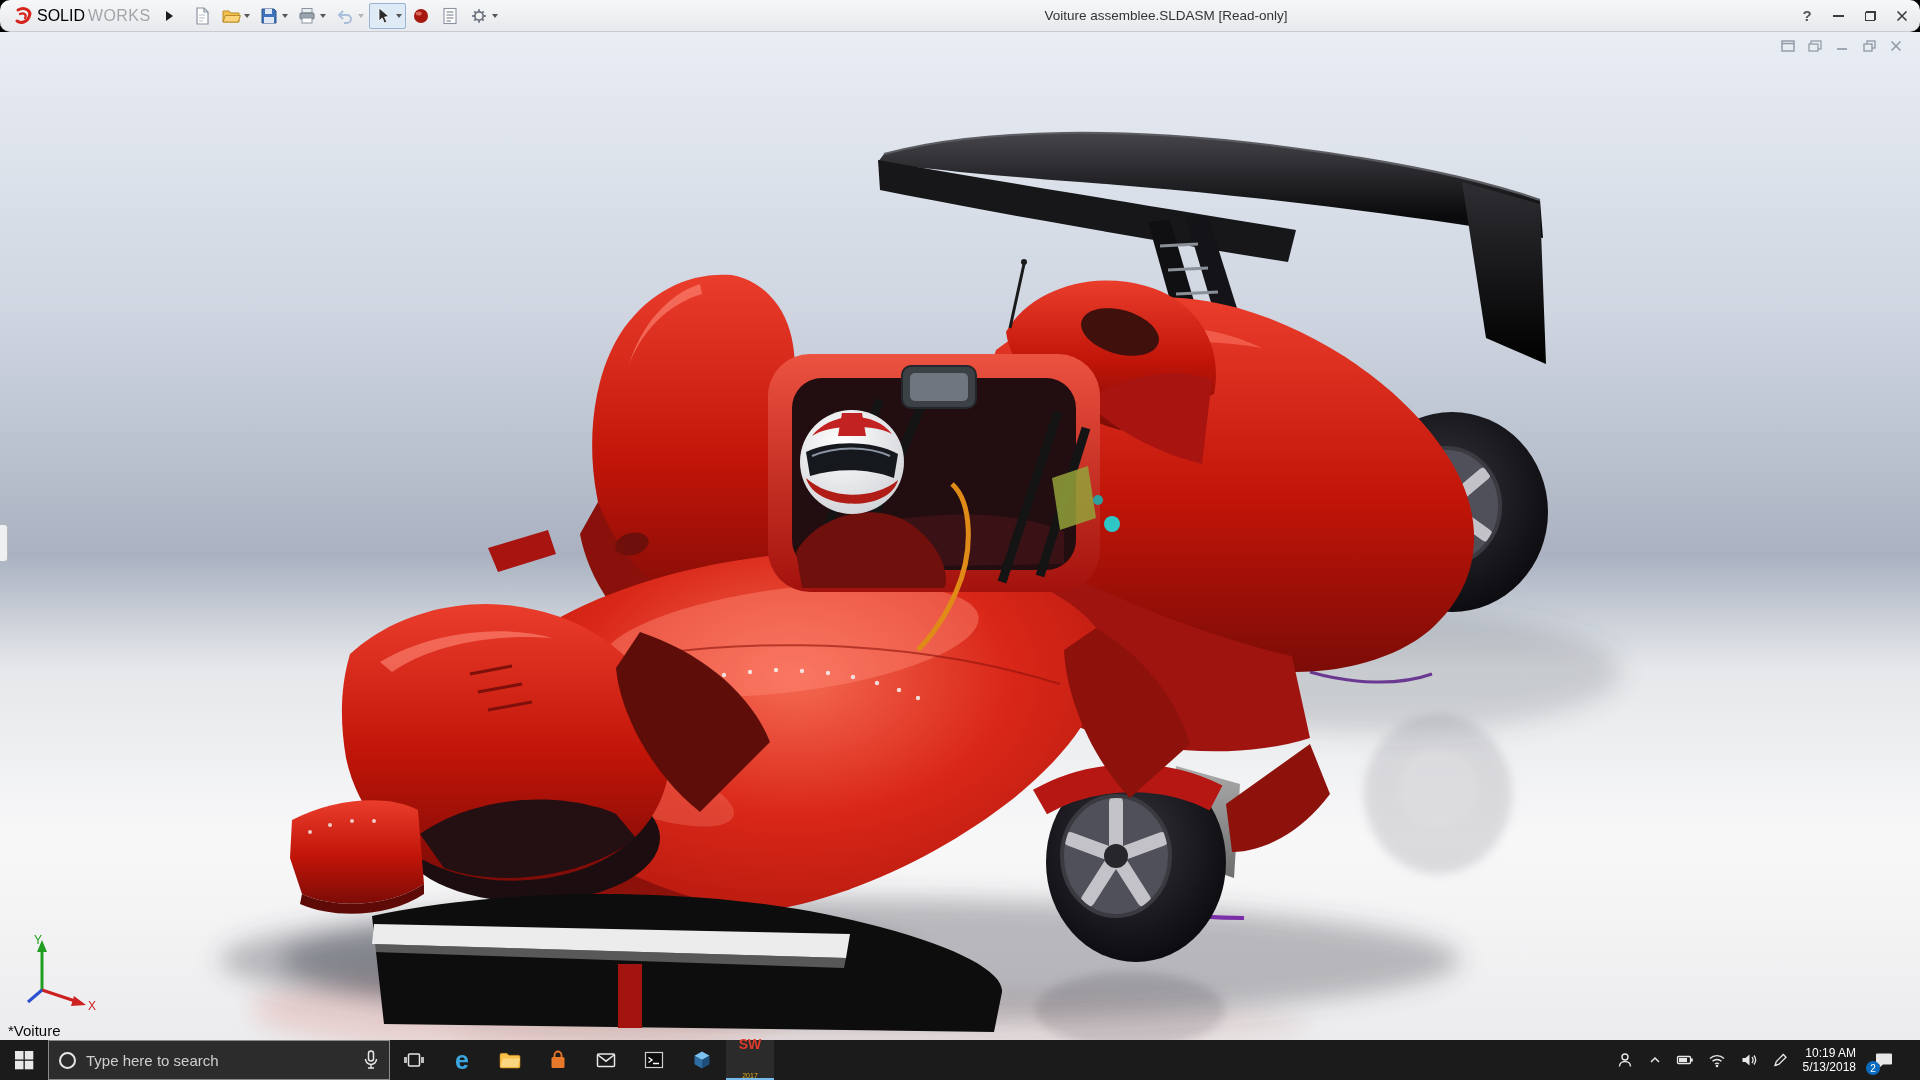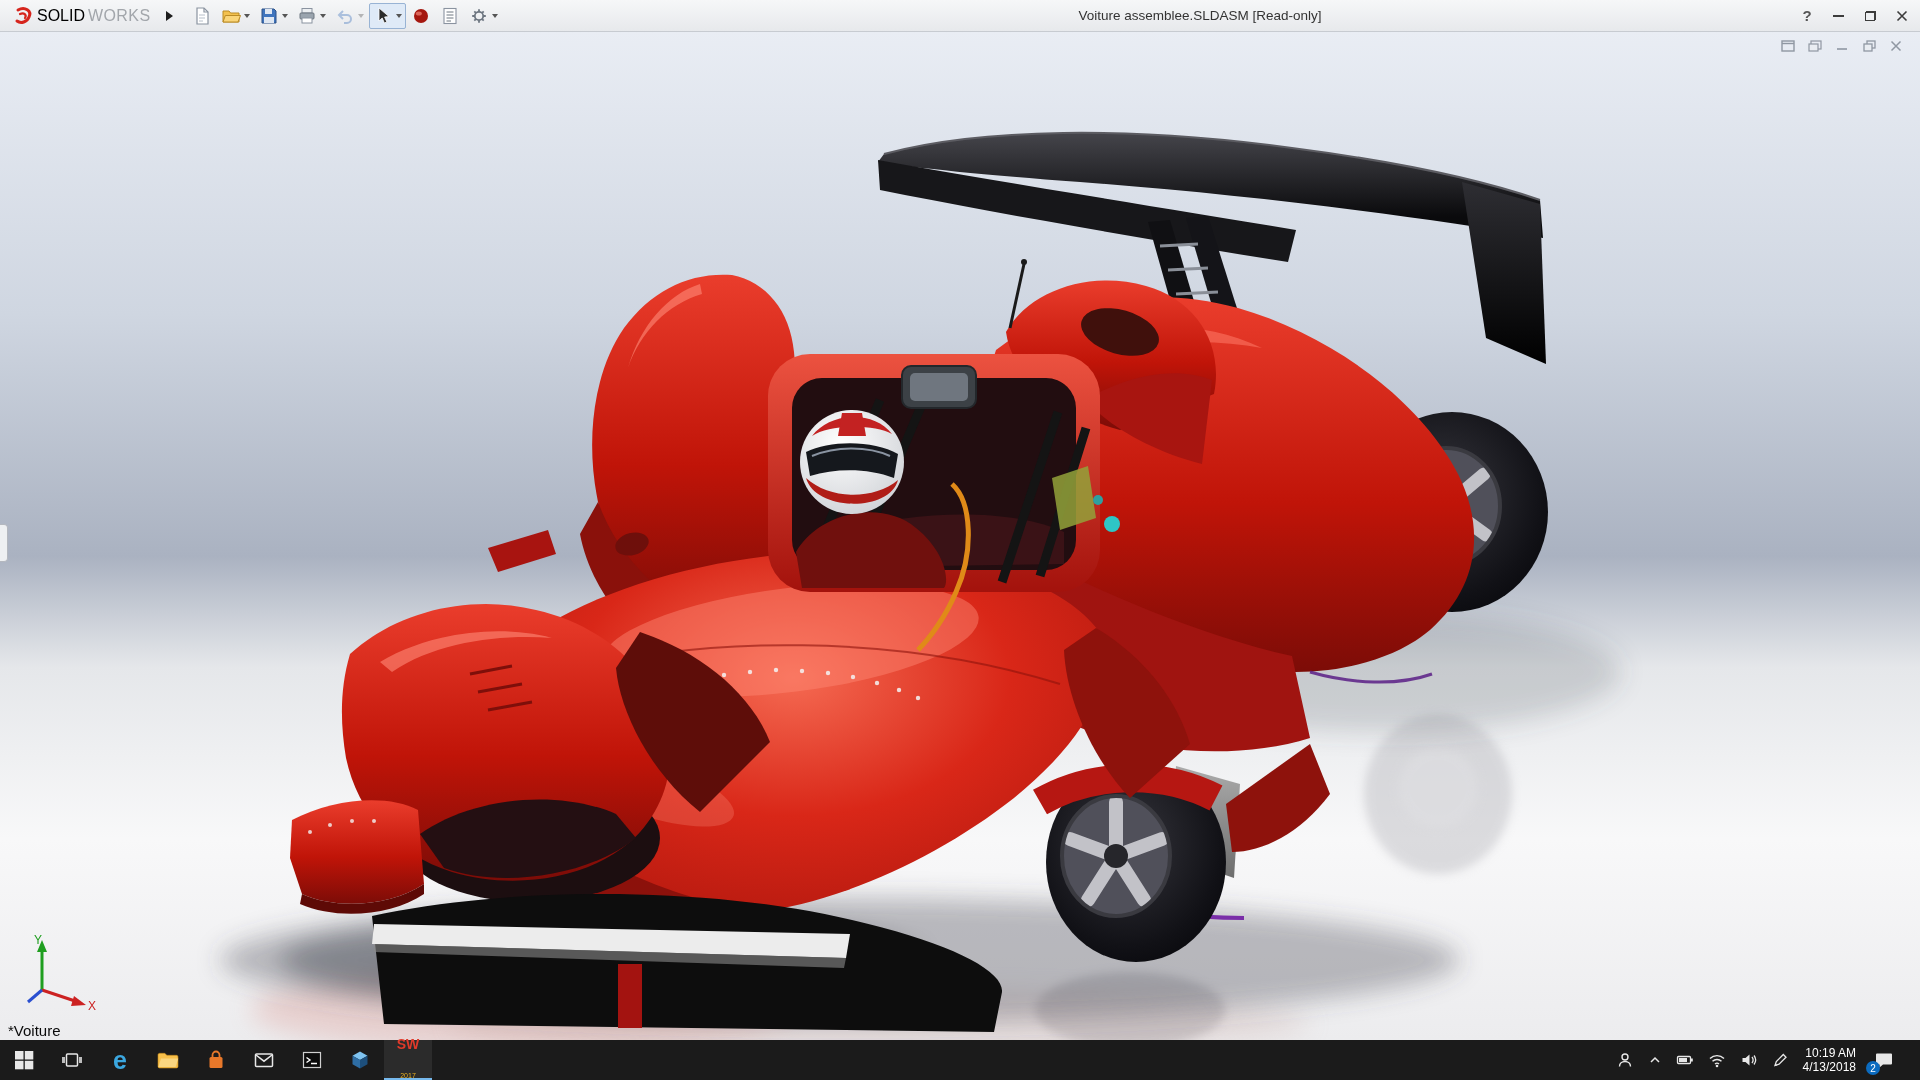"SOLID" .titlebar { border-radius: none -> 10px }
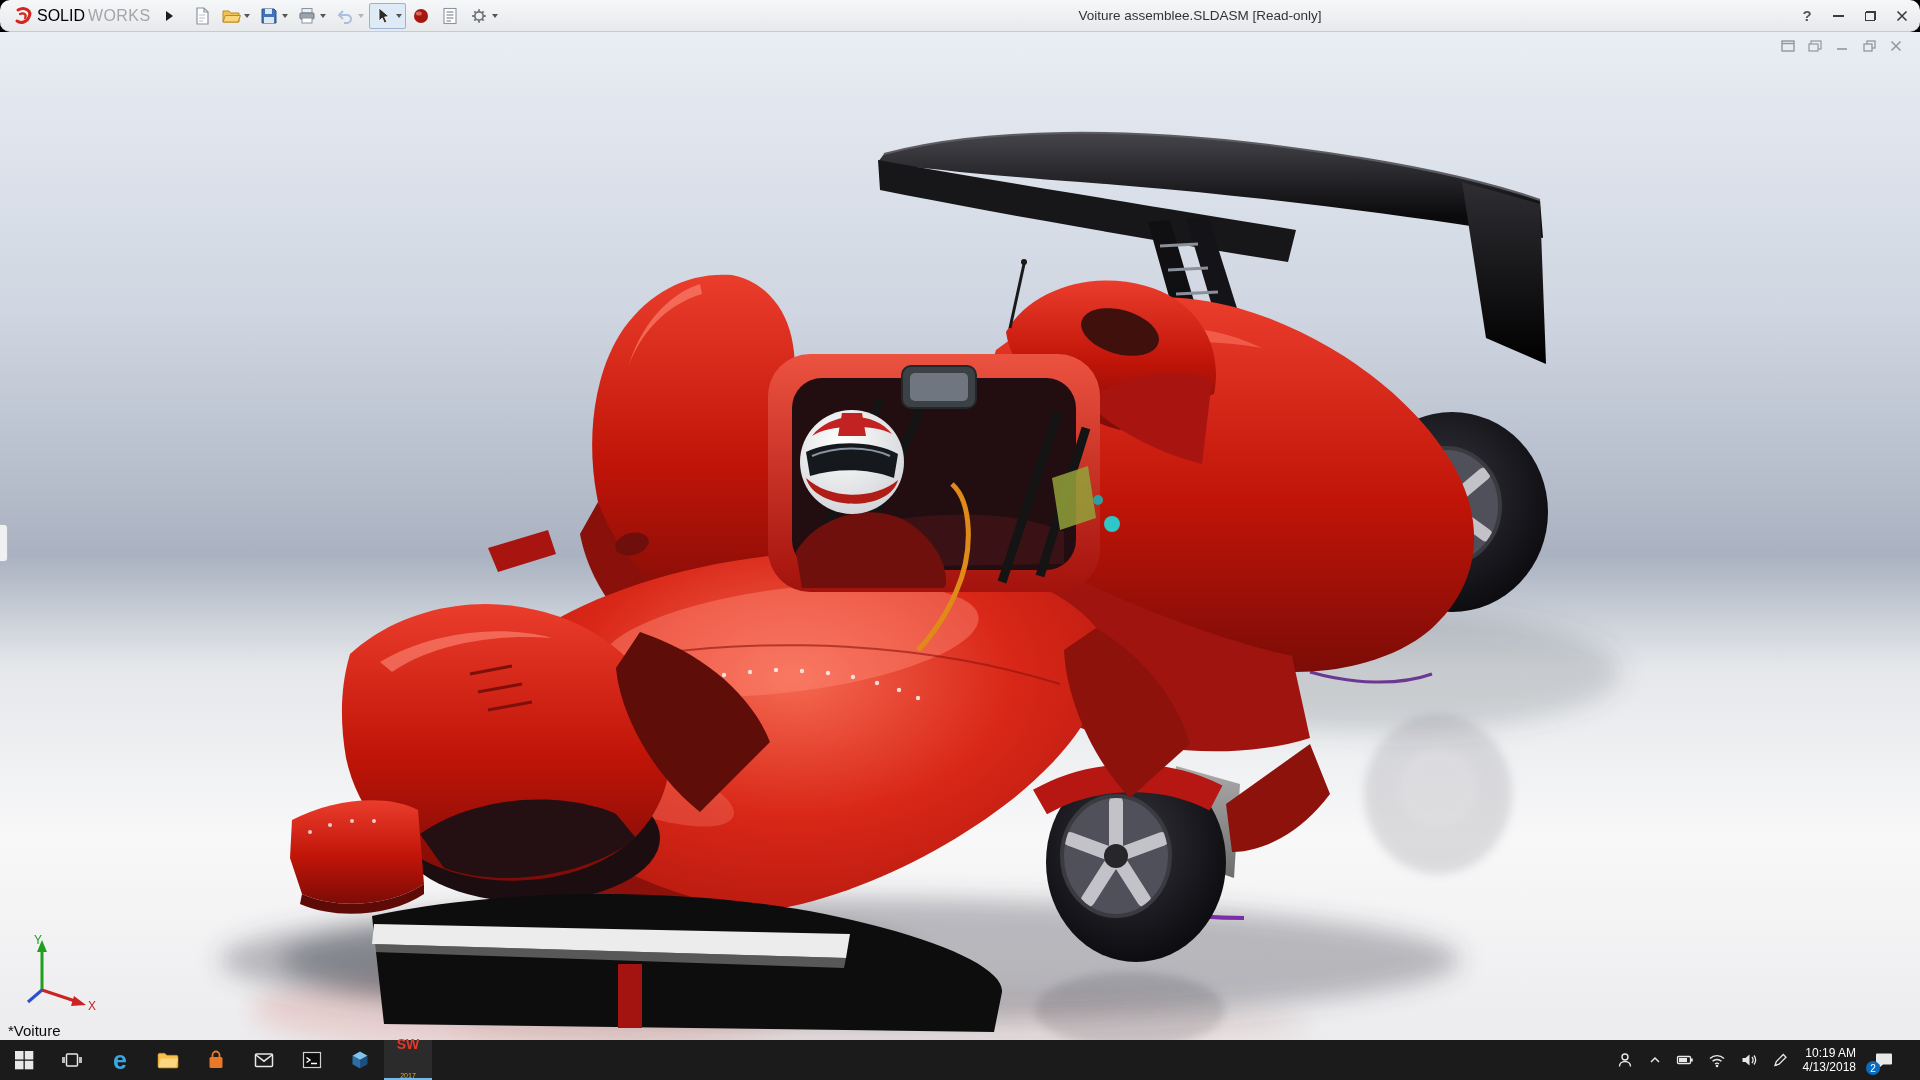"Voiture assemblee.SLDASM [Read-only]" .title-center { margin-left: 34px -> none }
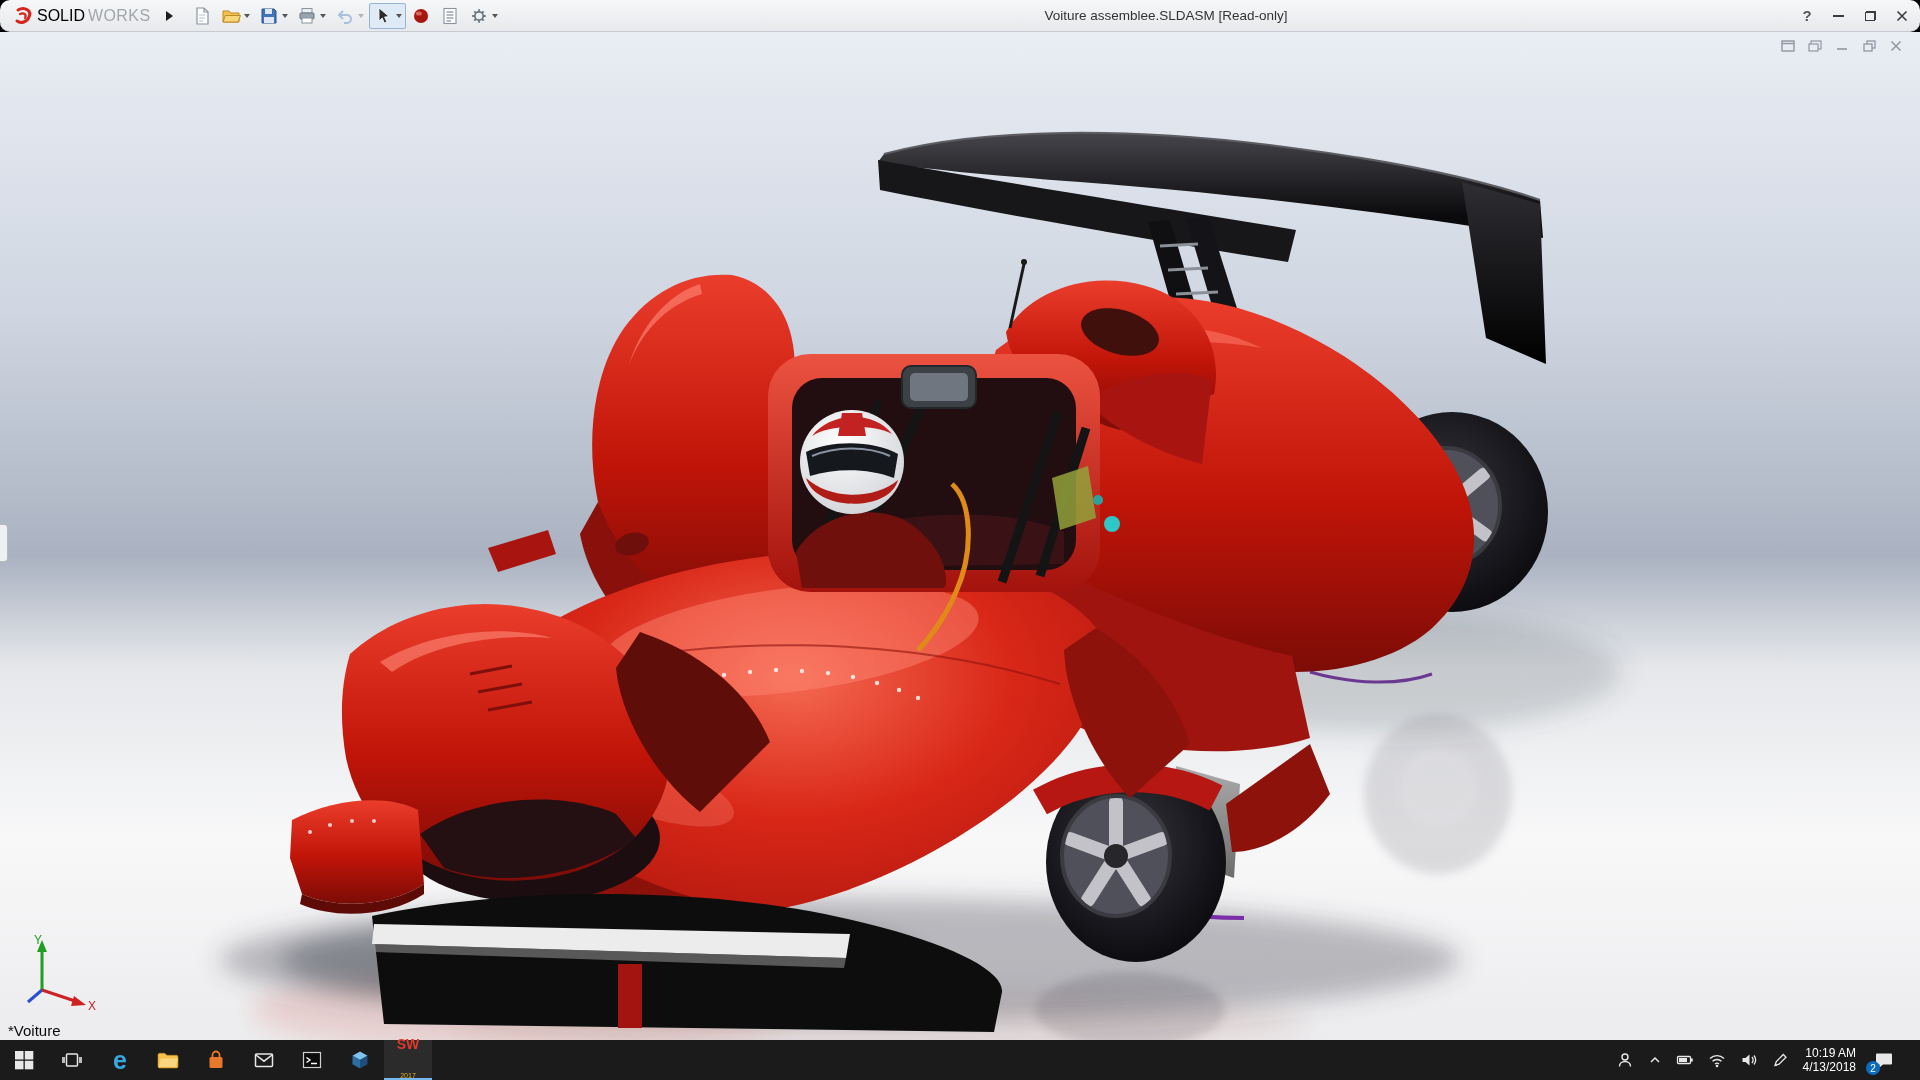"Type here to search" div.search-box { html: none -> <div> <span></span> <input> <svg> <rect></rect> <path></path> </svg> </div> }
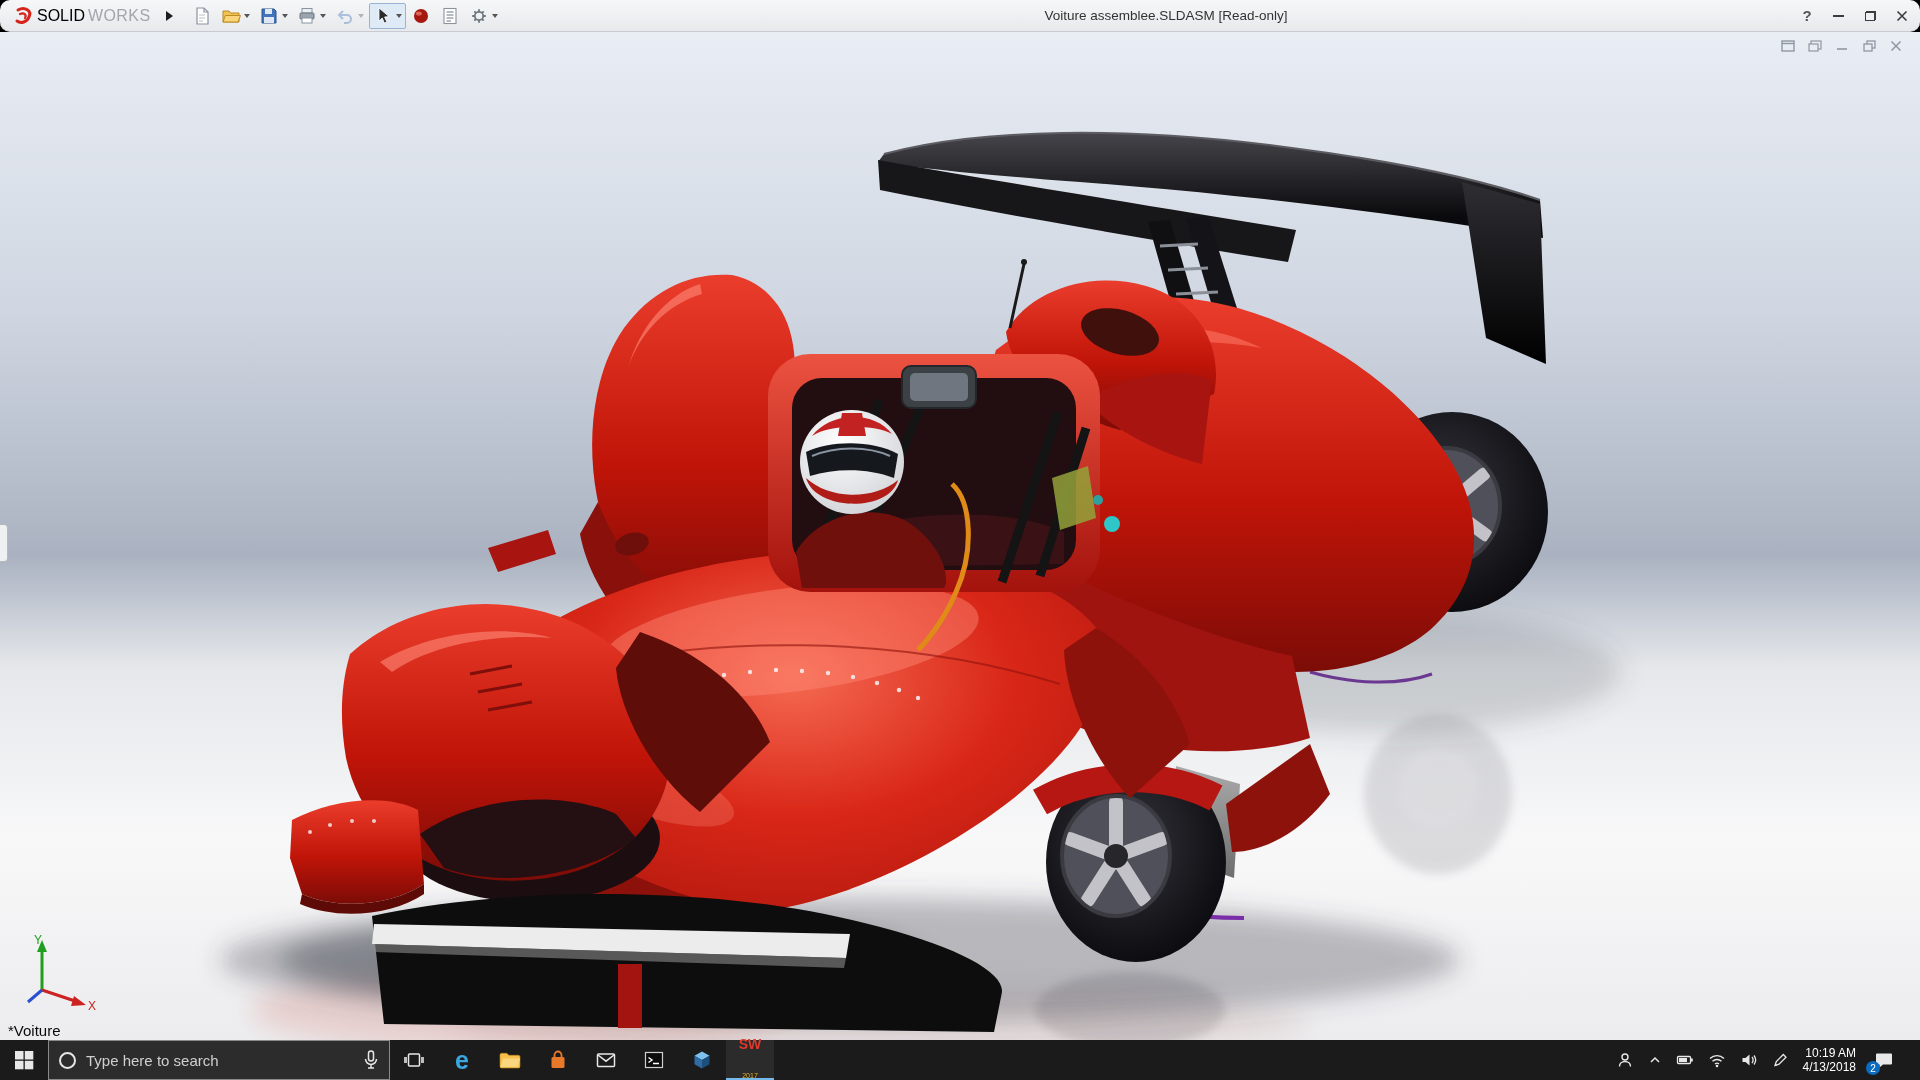"4/13/2018" div { text: 4/13/2018 -> 5/13/2018 }
